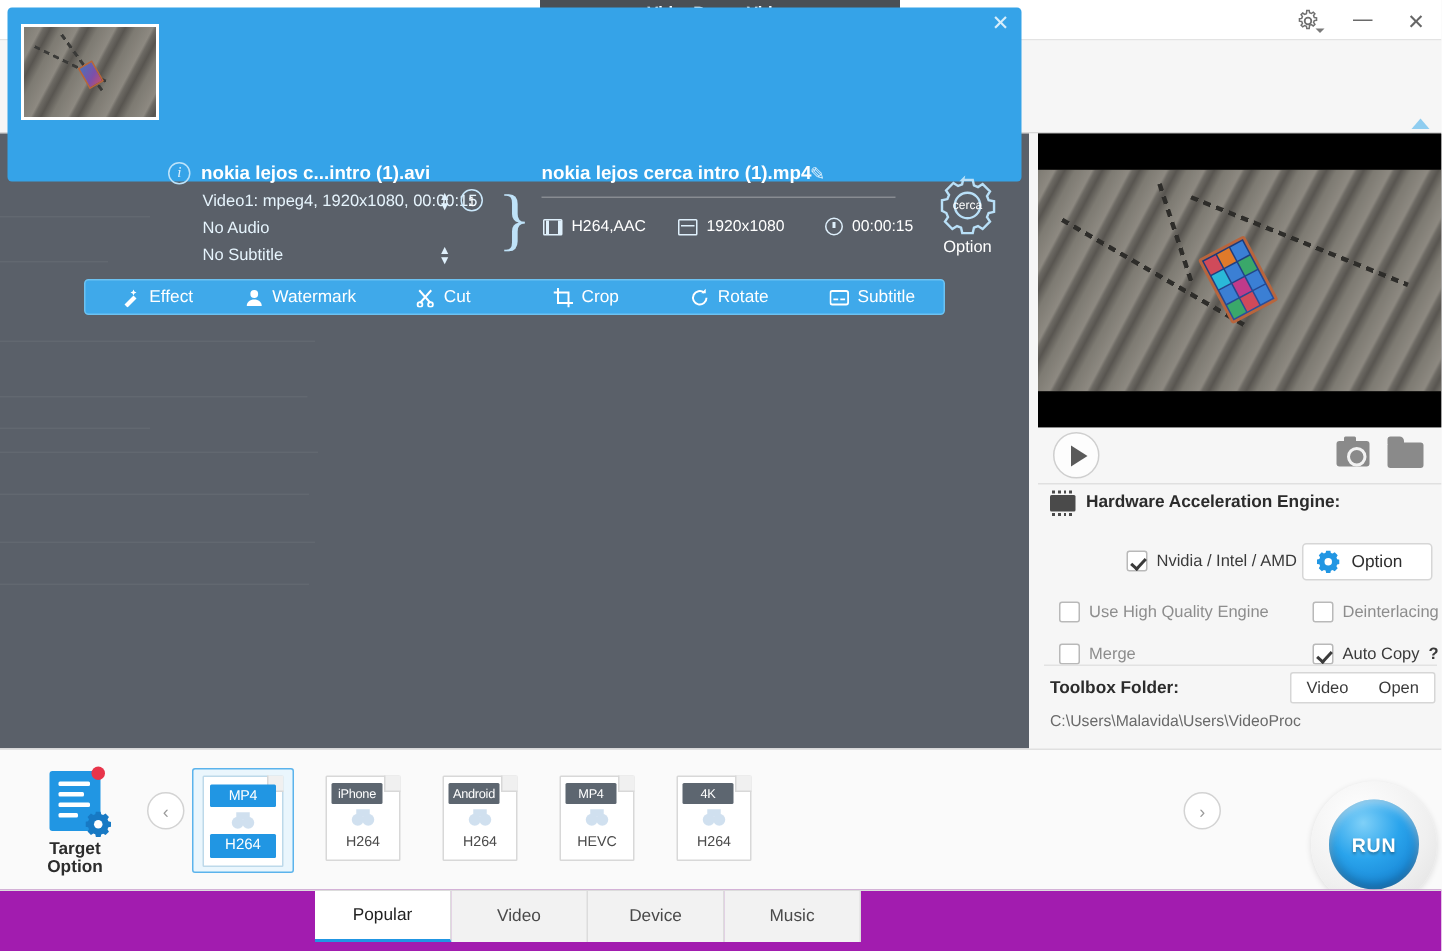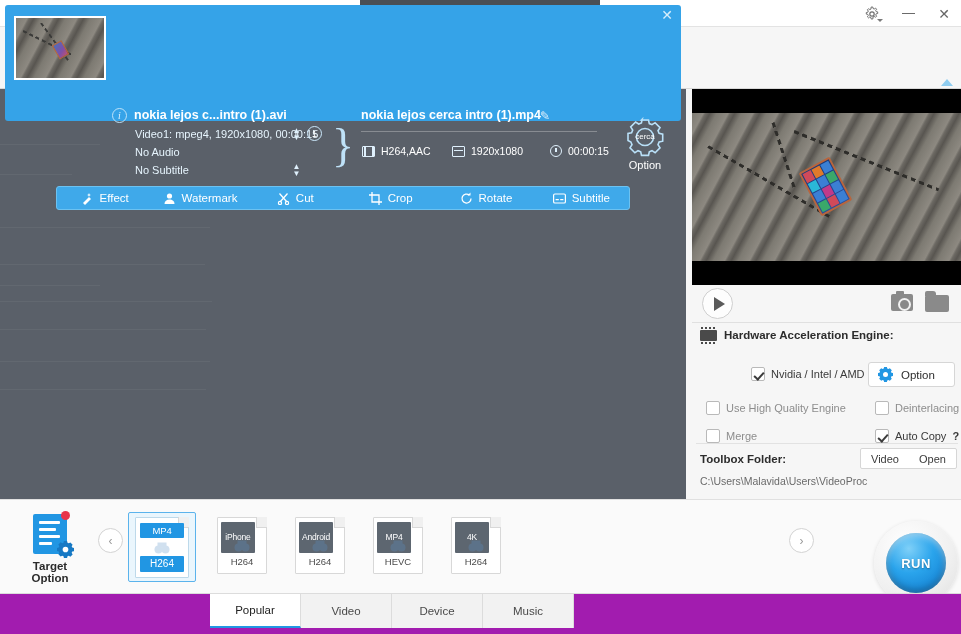"iPhone" .fmt-top { height: 31px -> 14px }
